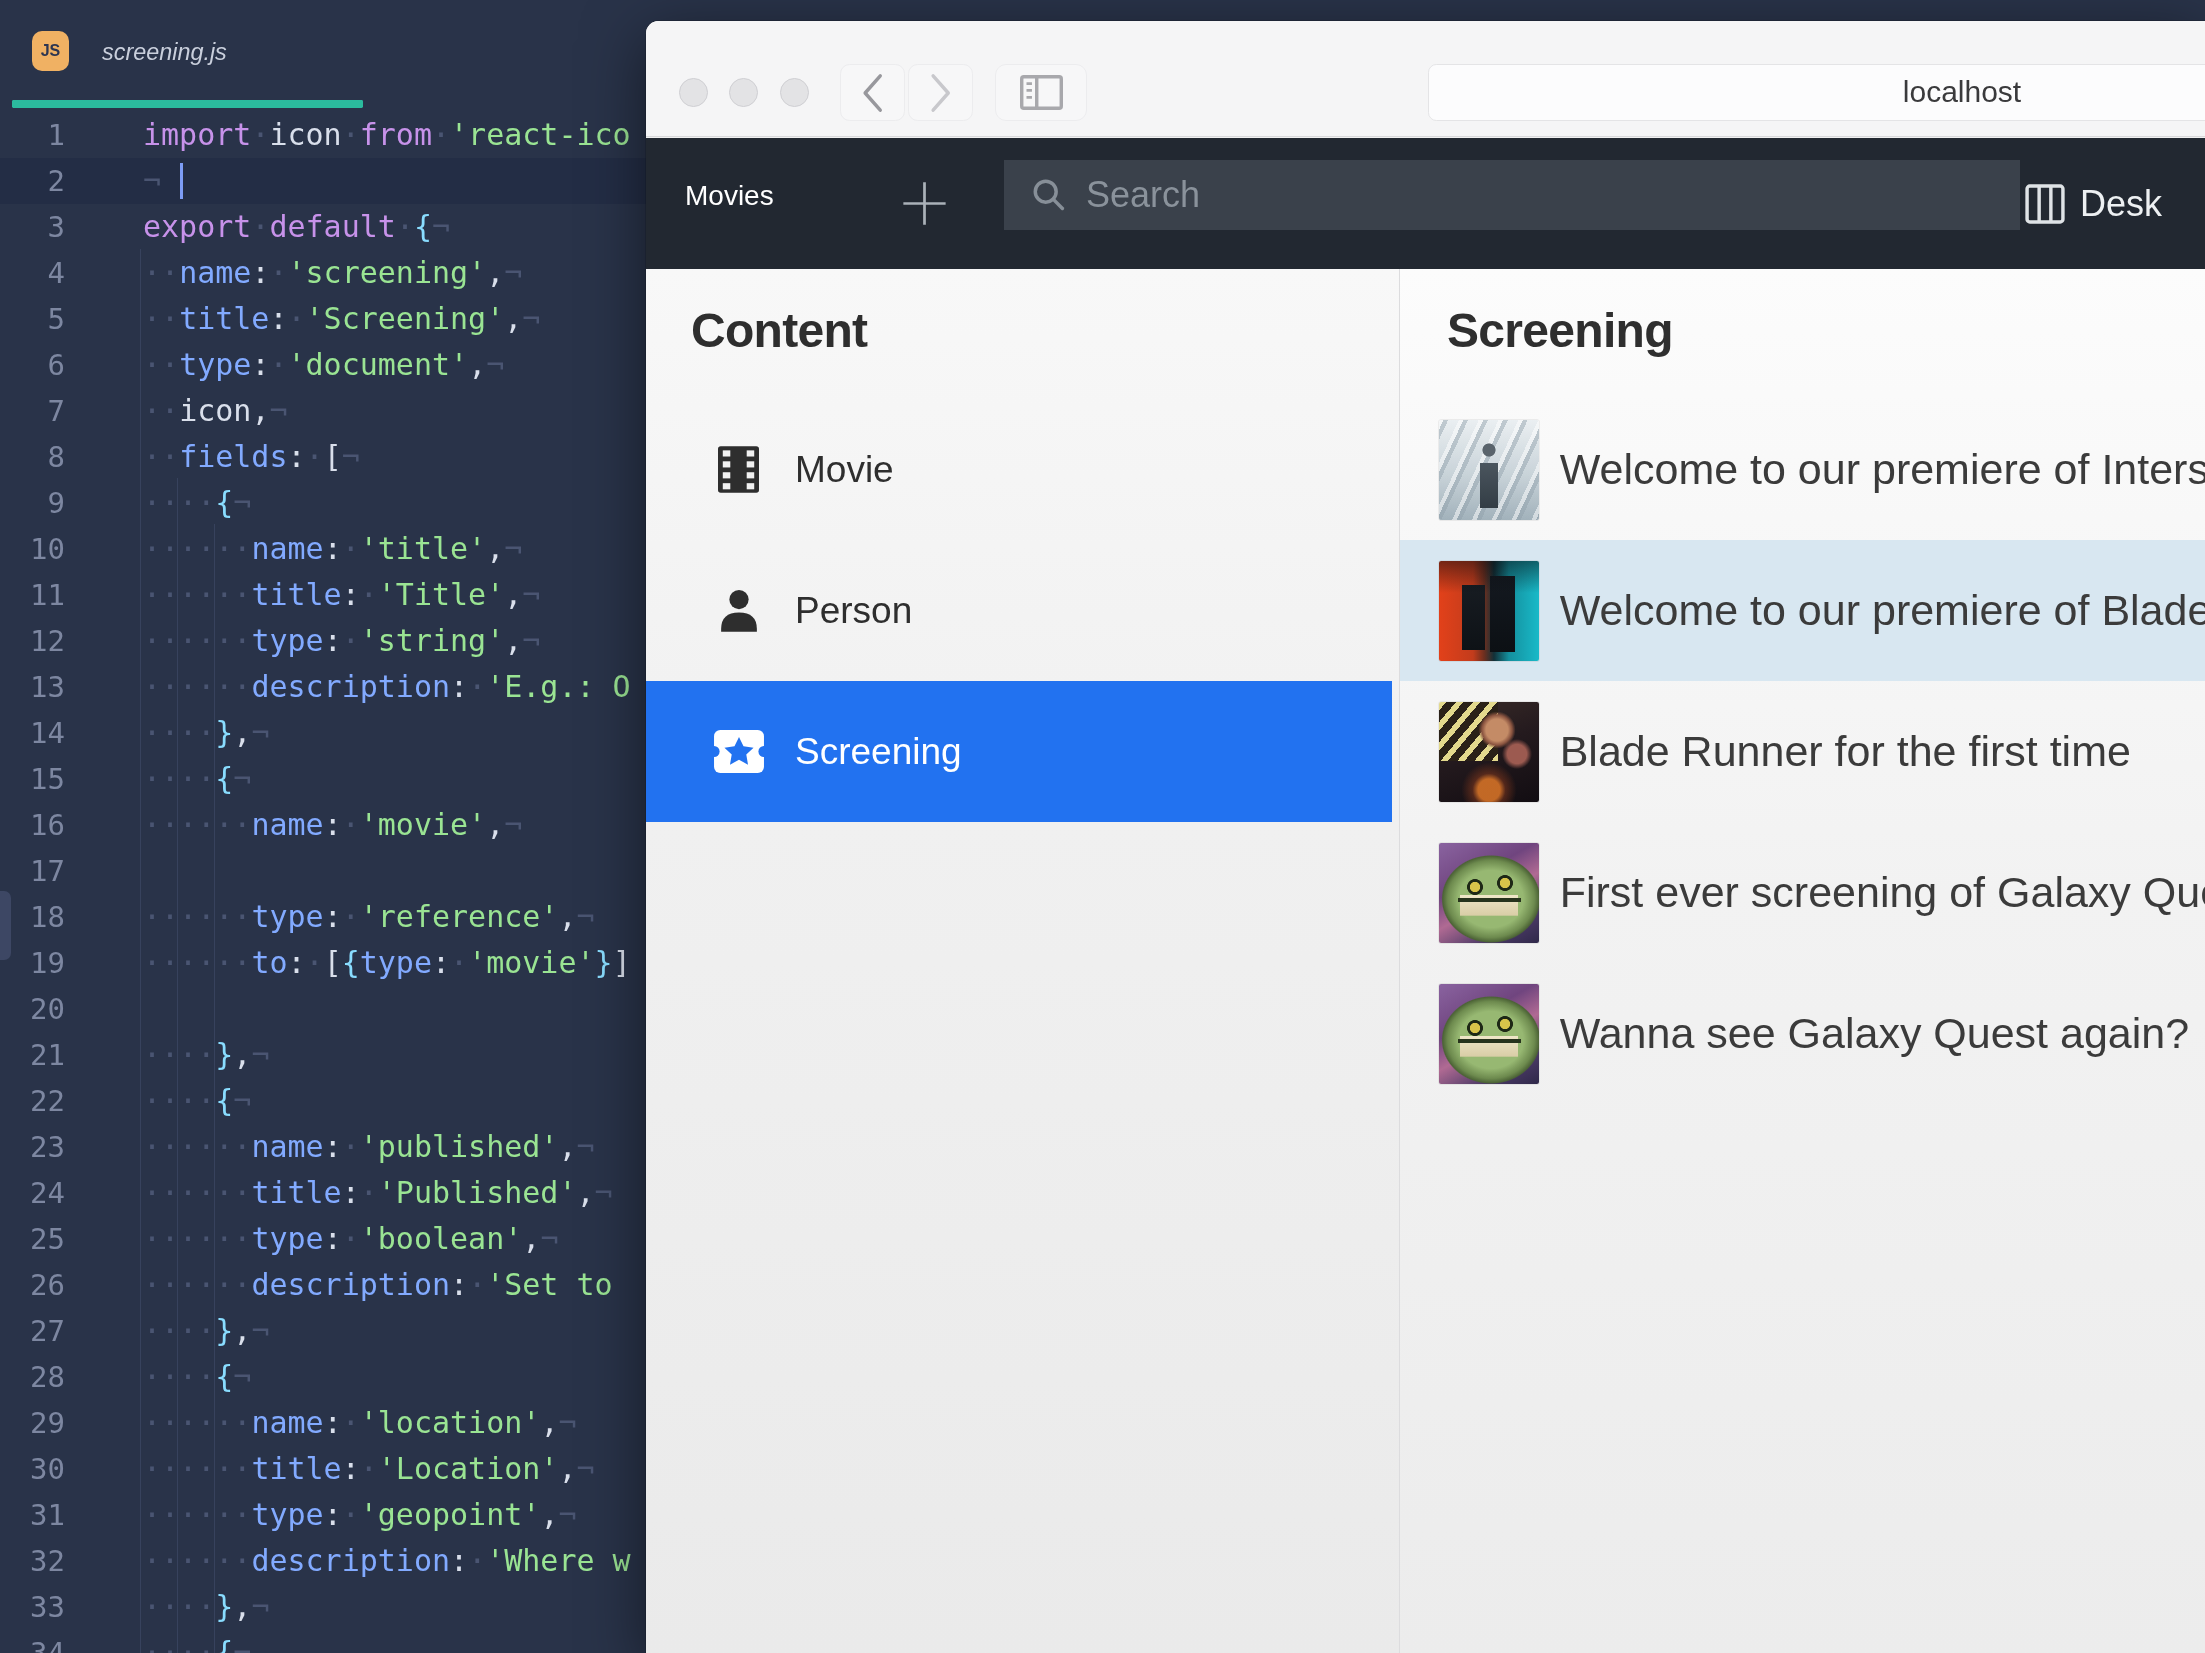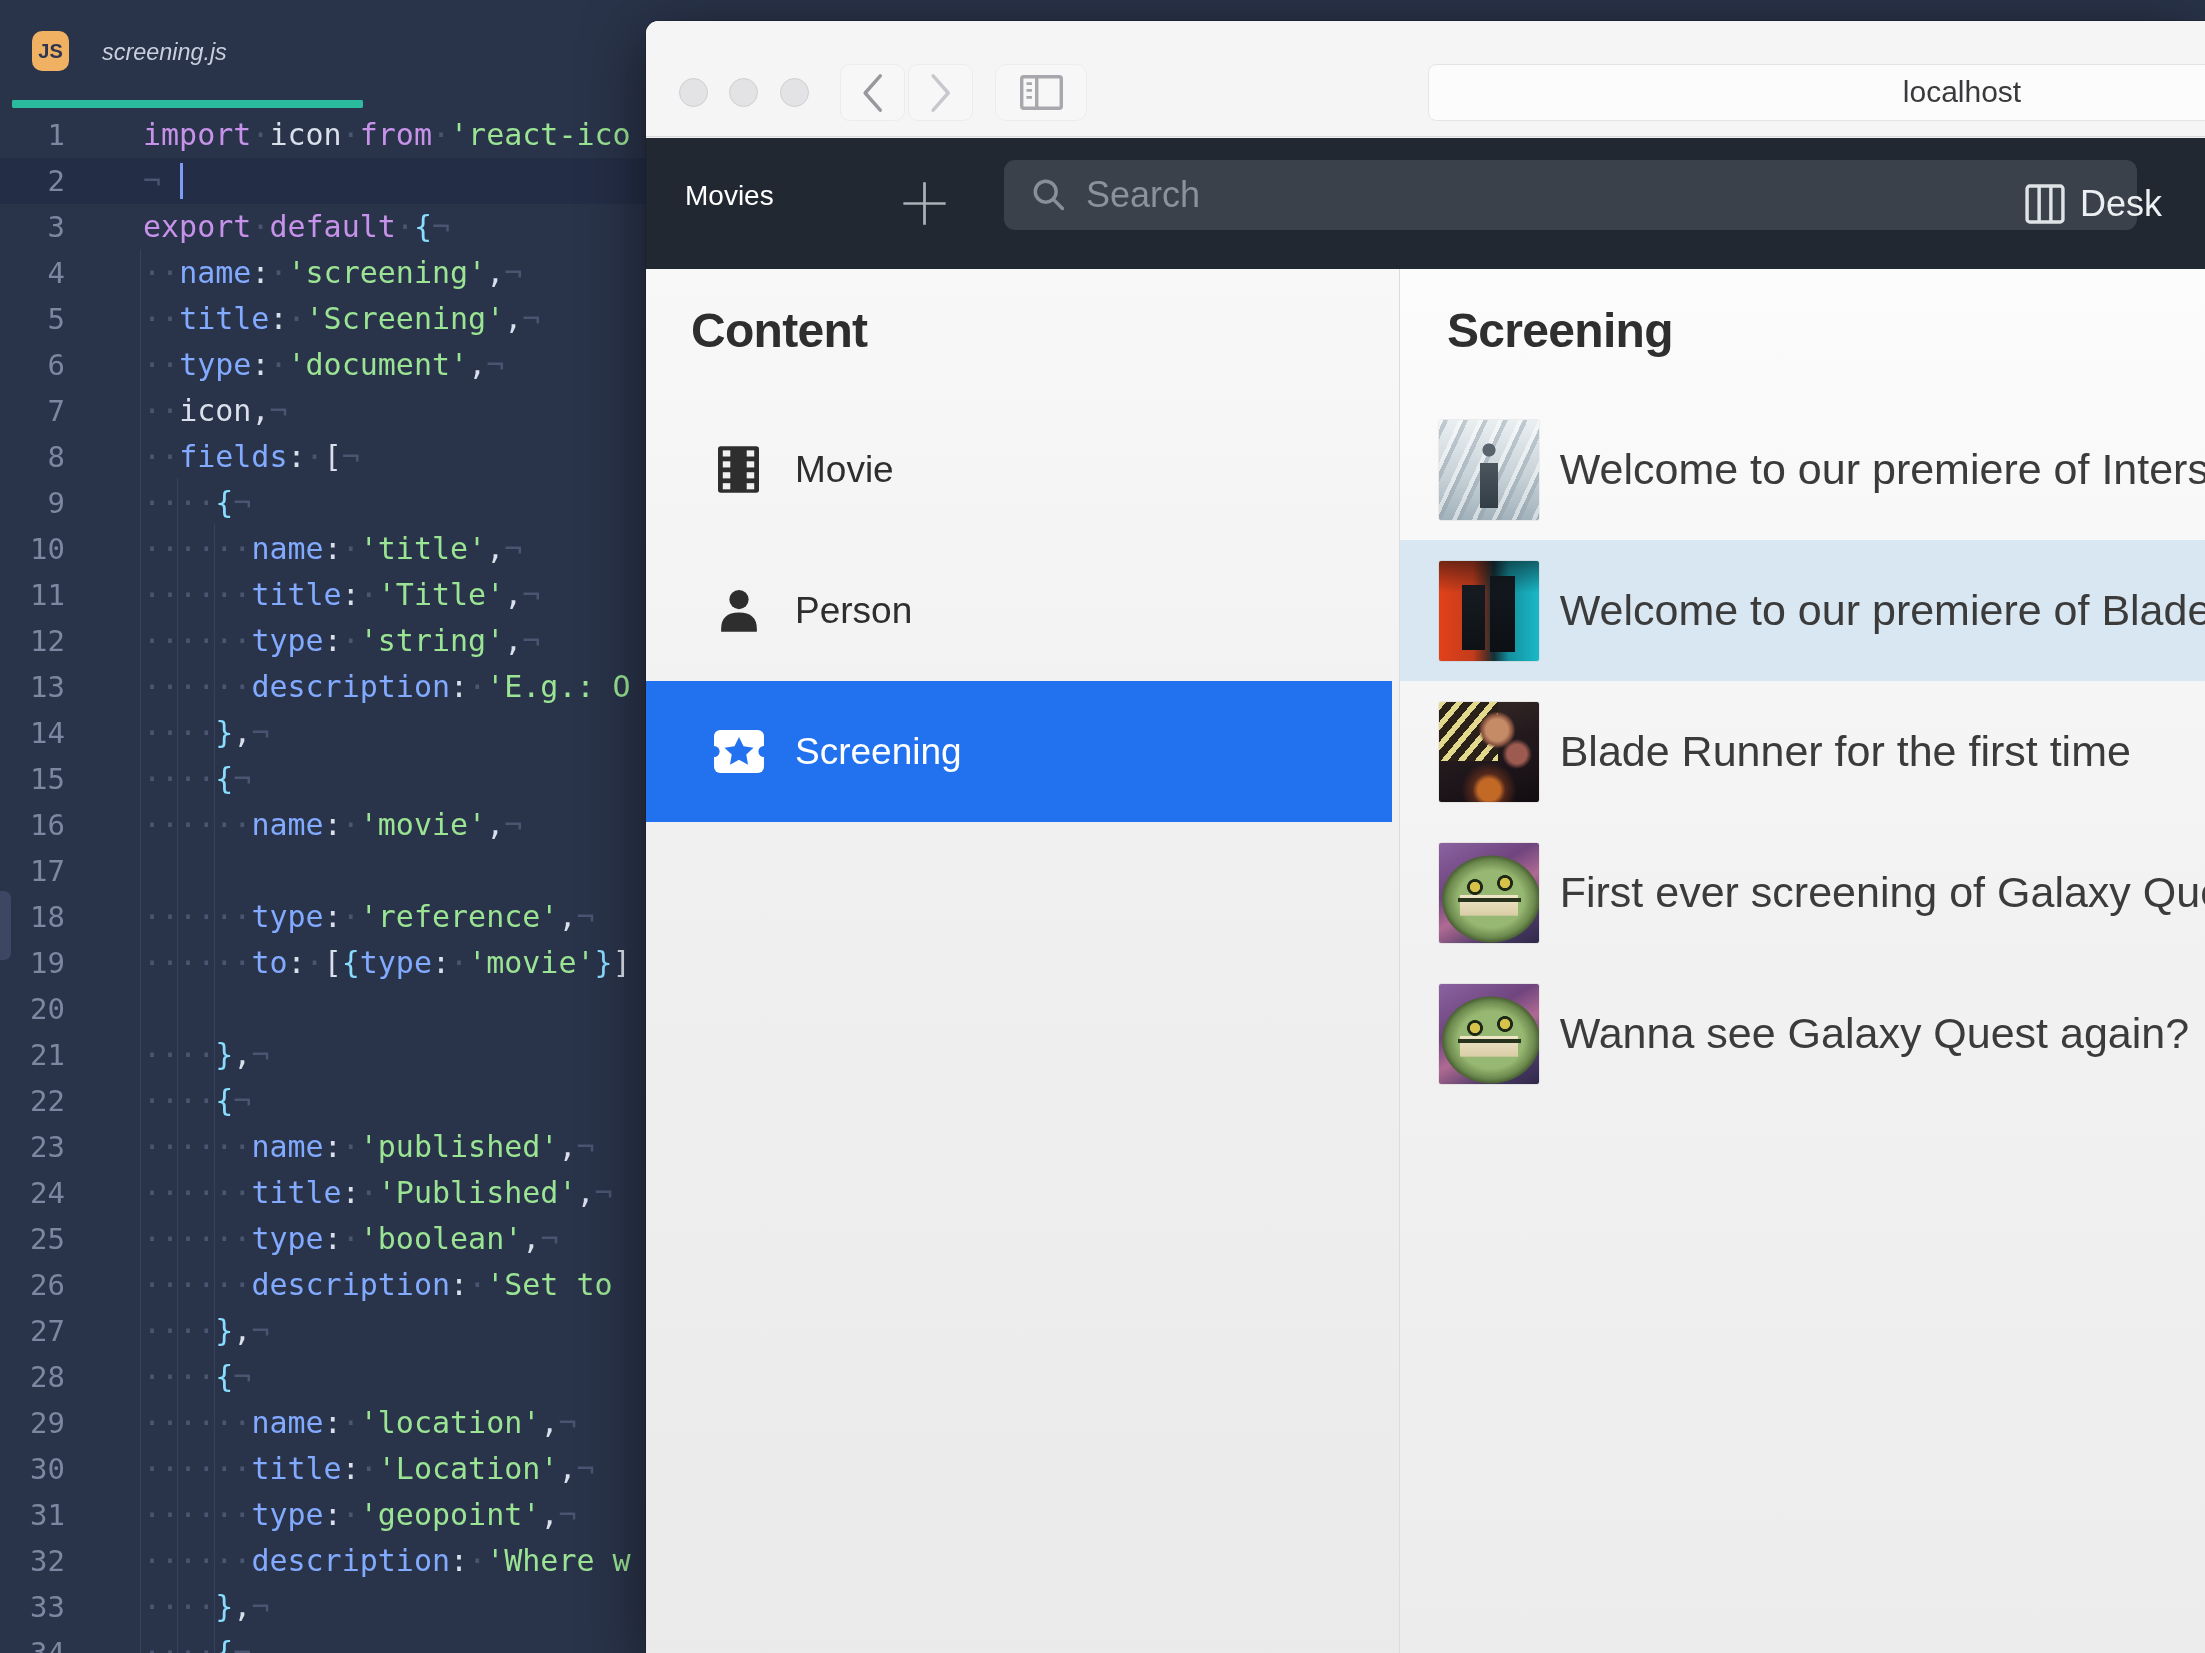"JS" .jsbadge { font-size: 20px -> 16px }
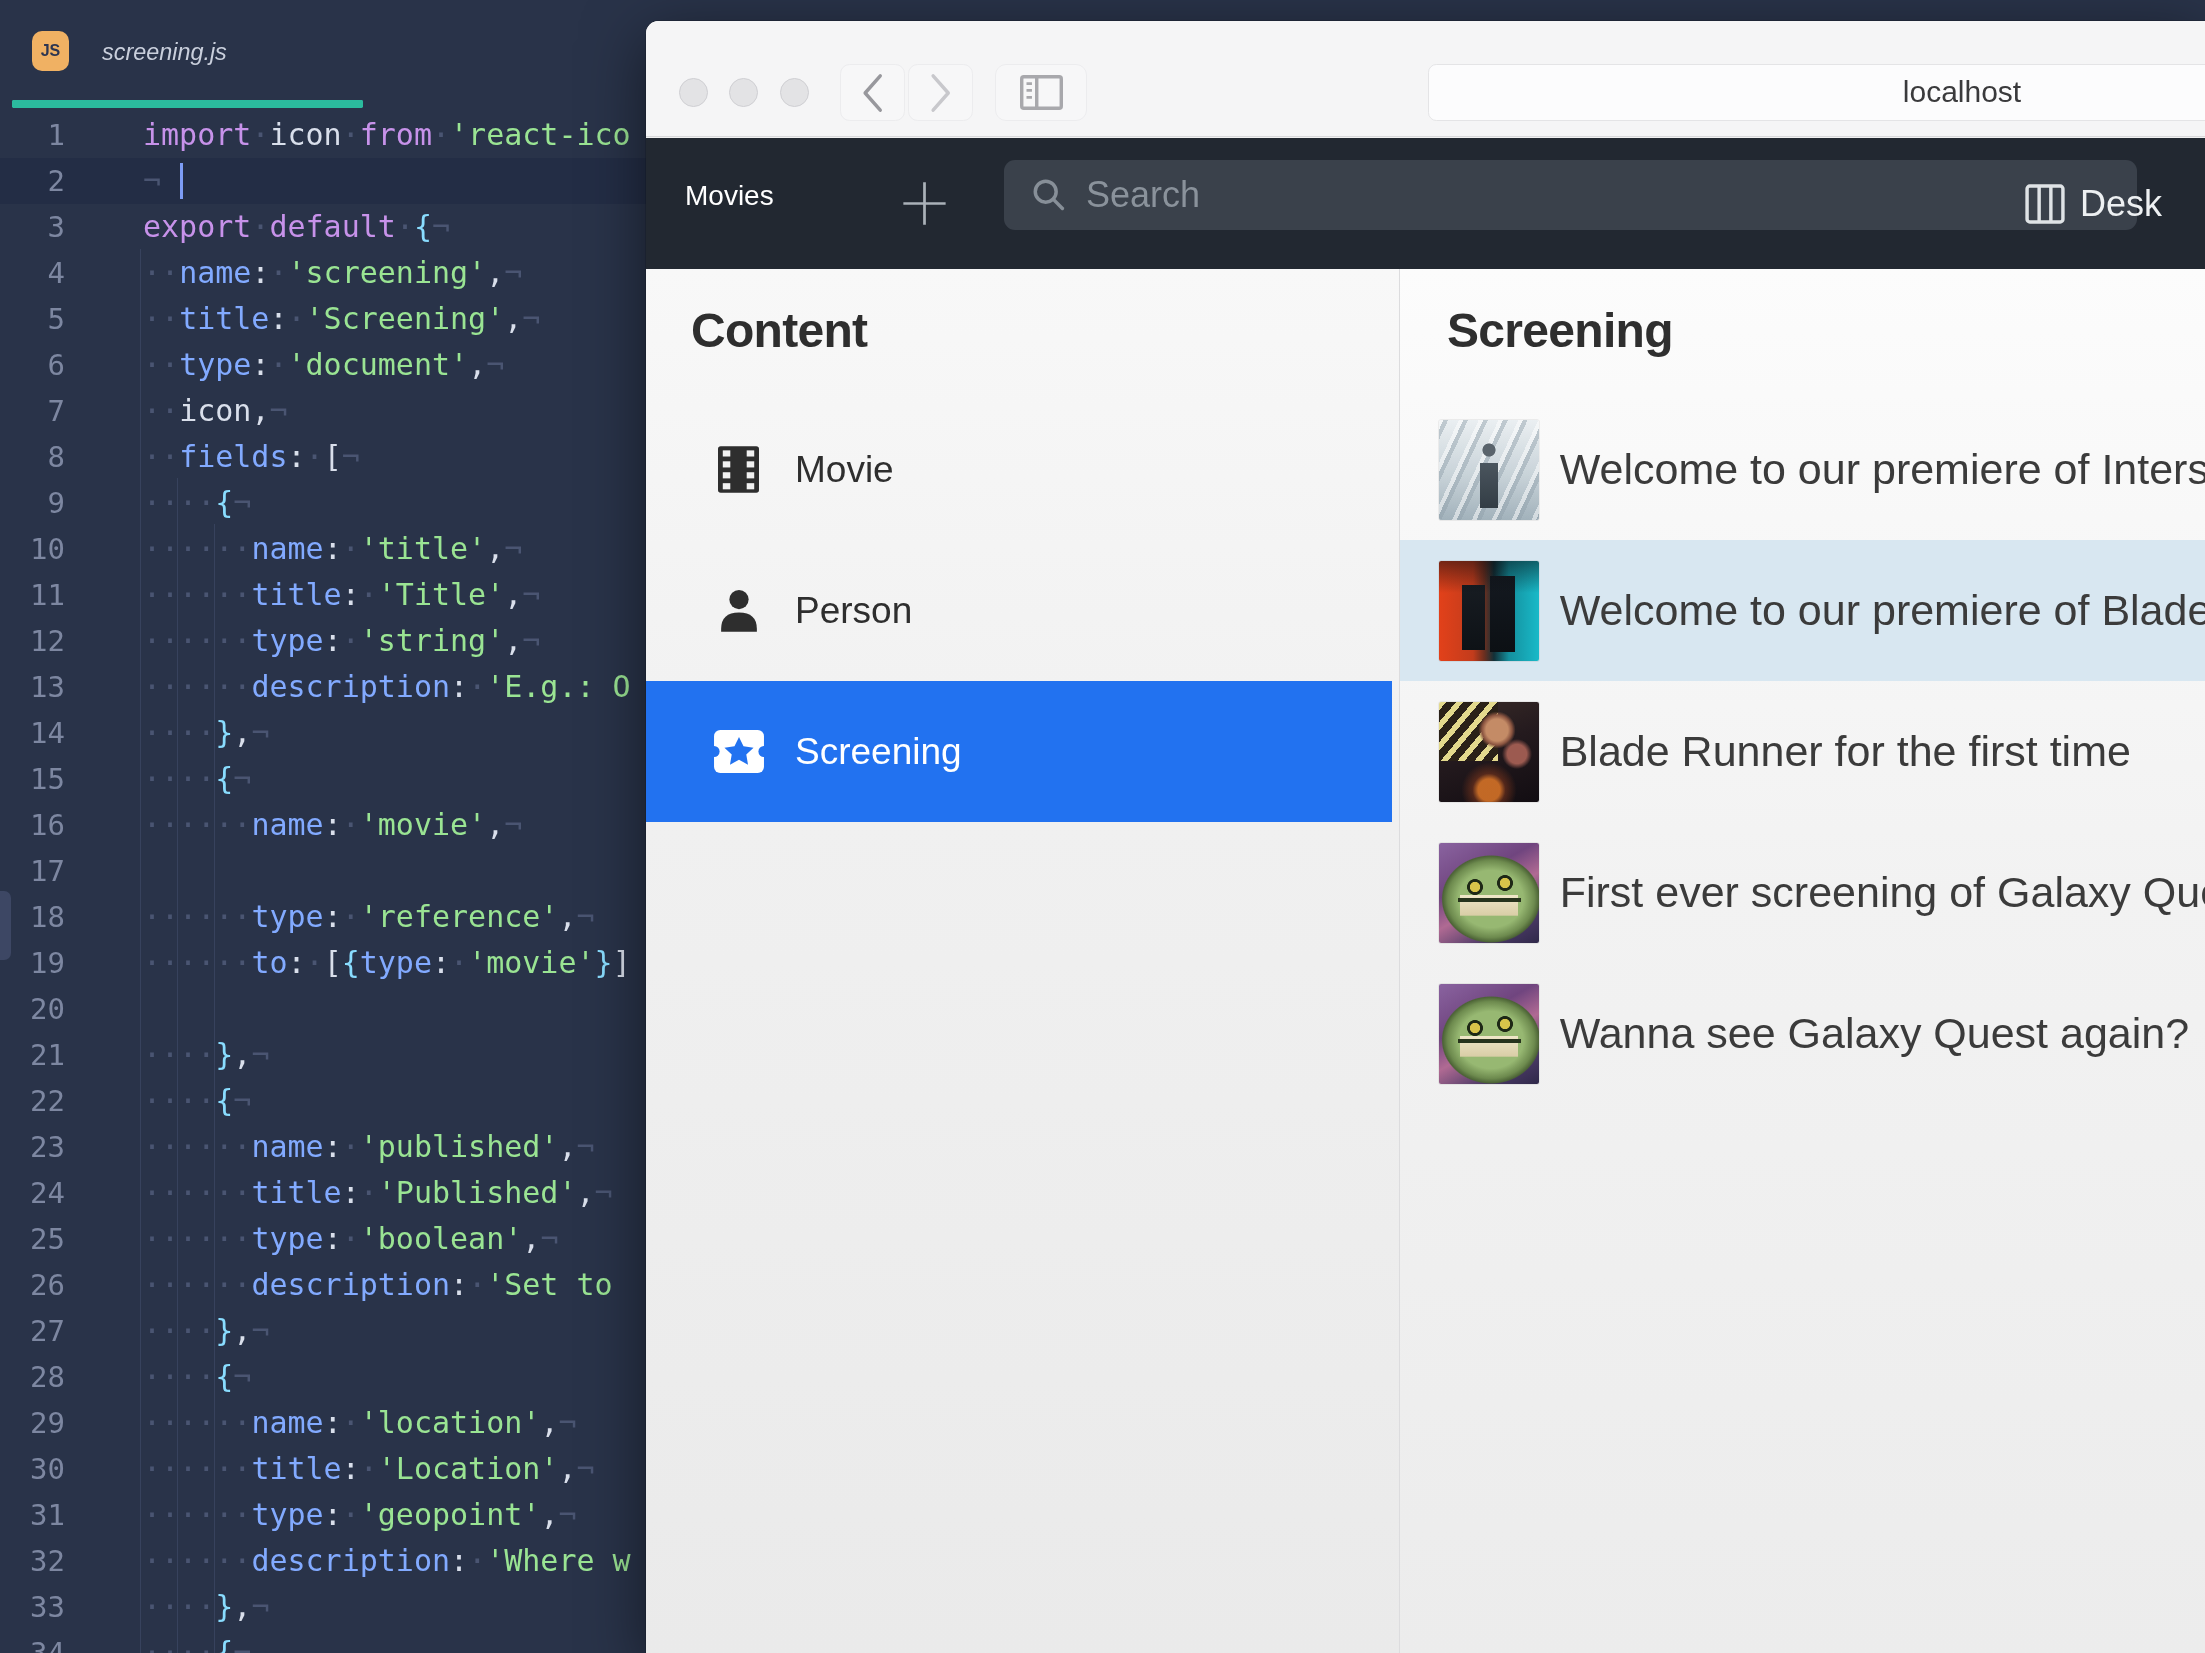"Search" .search { border-radius: 11px -> 0; width: 1133px -> 1016px }
